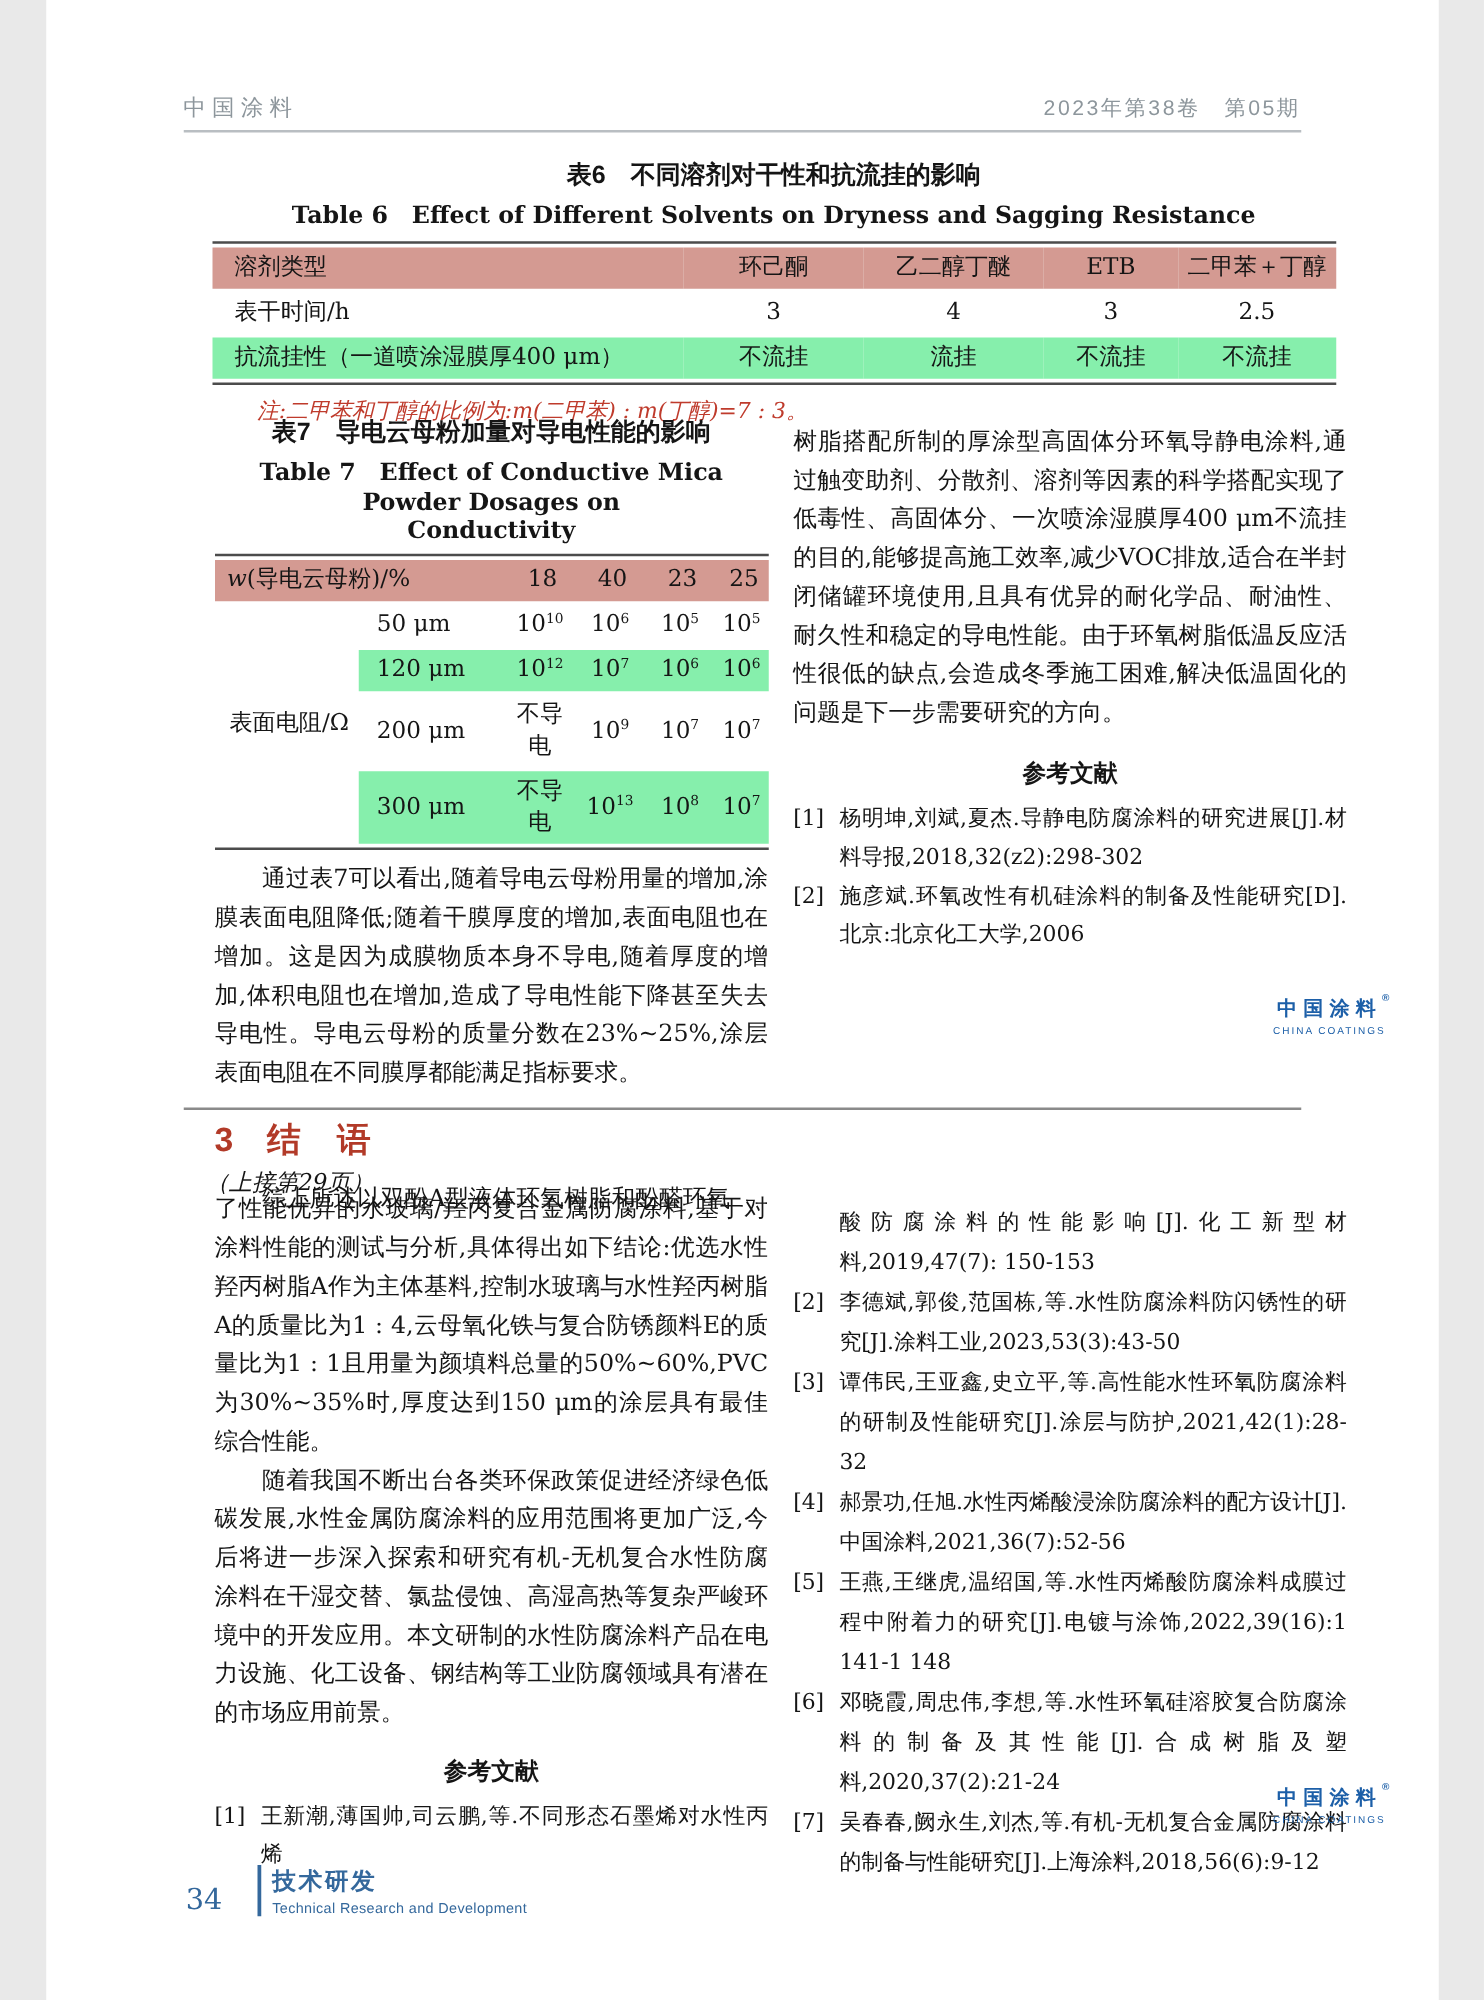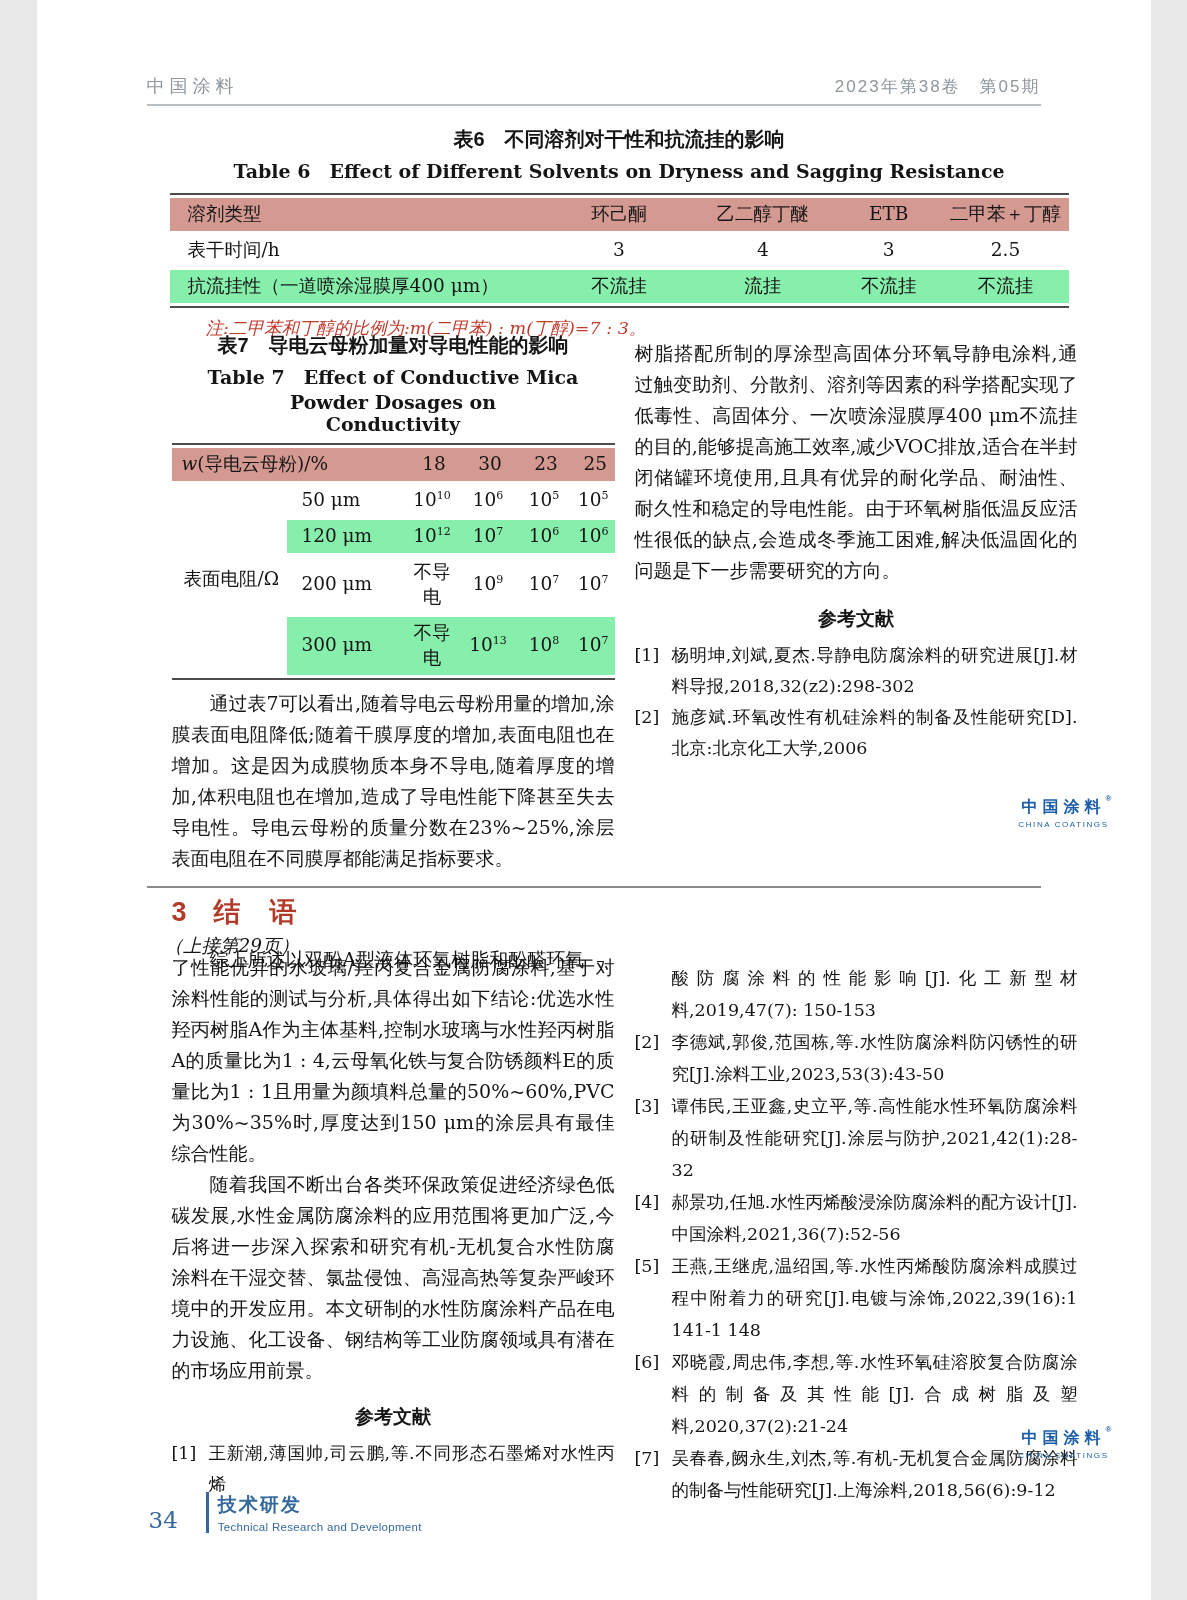"30" th.hv { text: 30 -> 40 }
